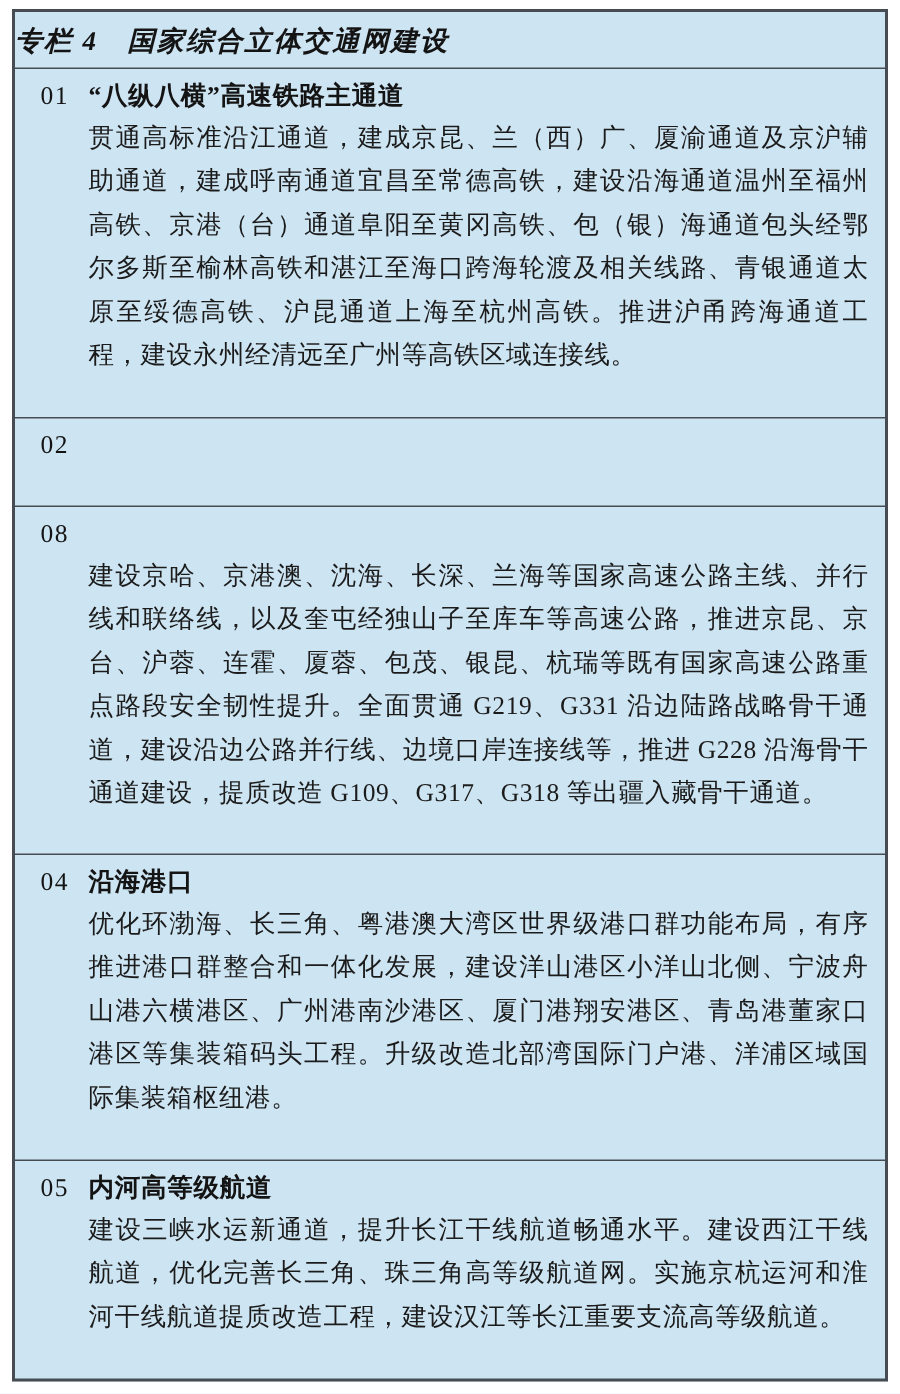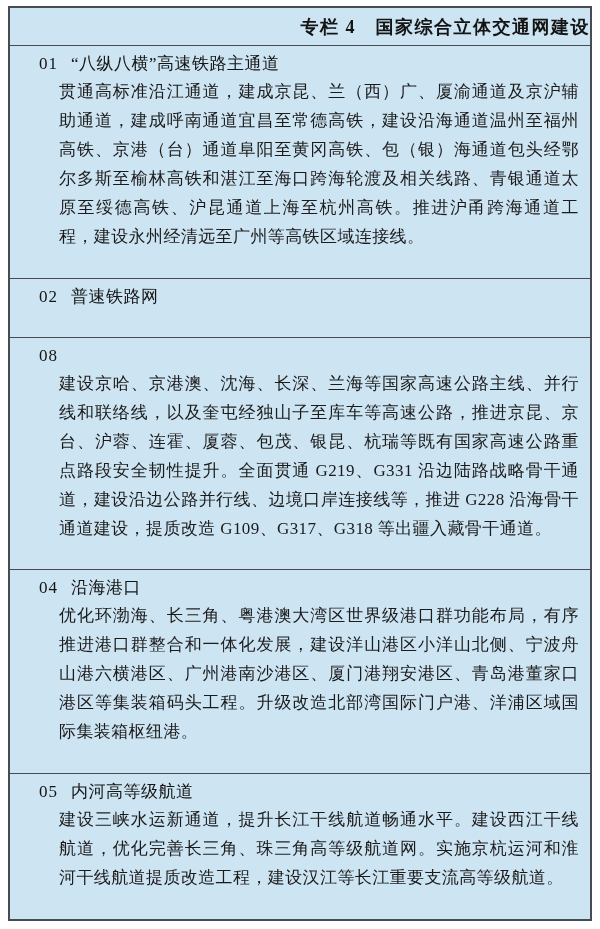"专栏 4 国家综合立体交通网建设" .title-row { font-style: none -> italic; text-align: right -> left }
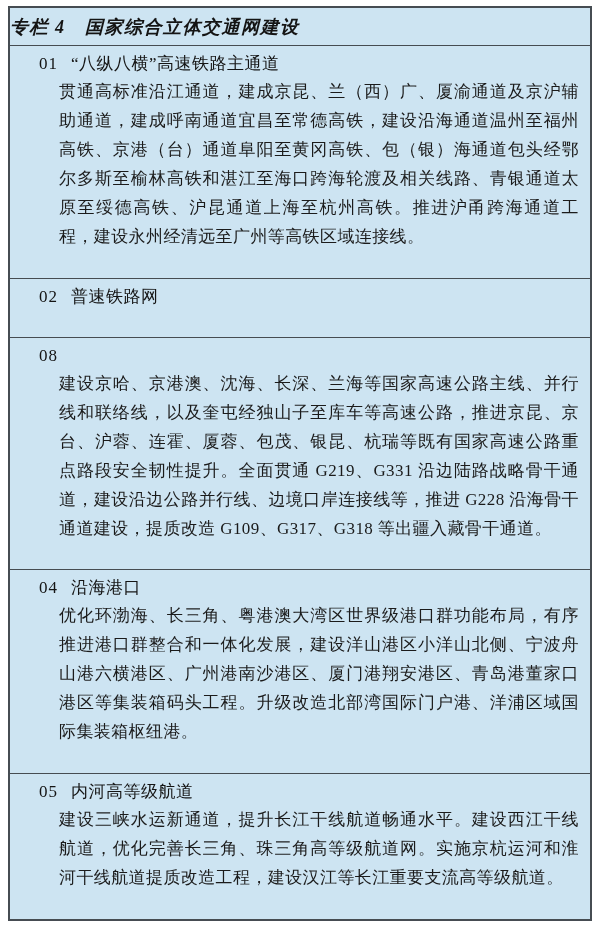"01" .section-head { margin-left: 12px -> none }
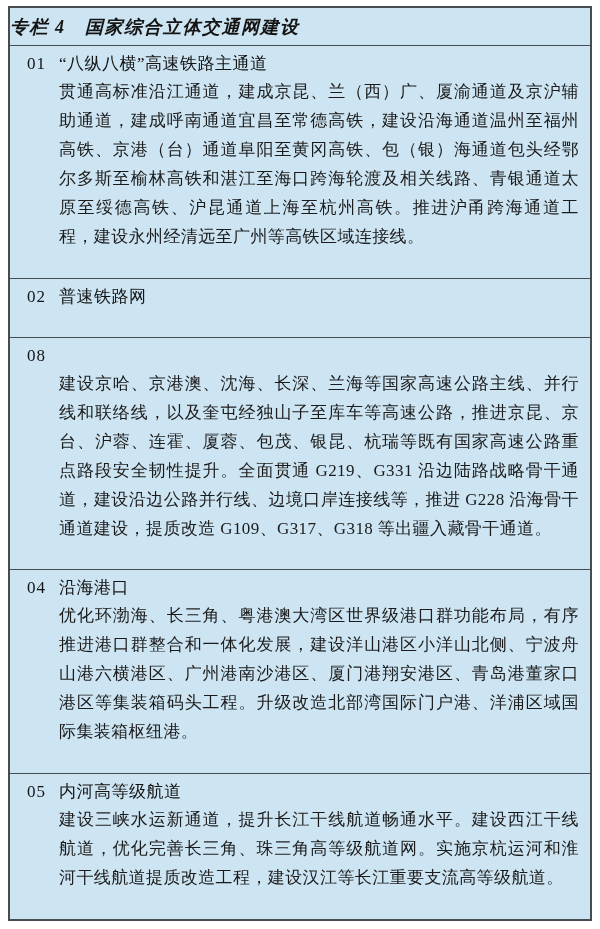"“八纵八横”高速铁路主通道" .section-title { font-weight: normal -> bold }
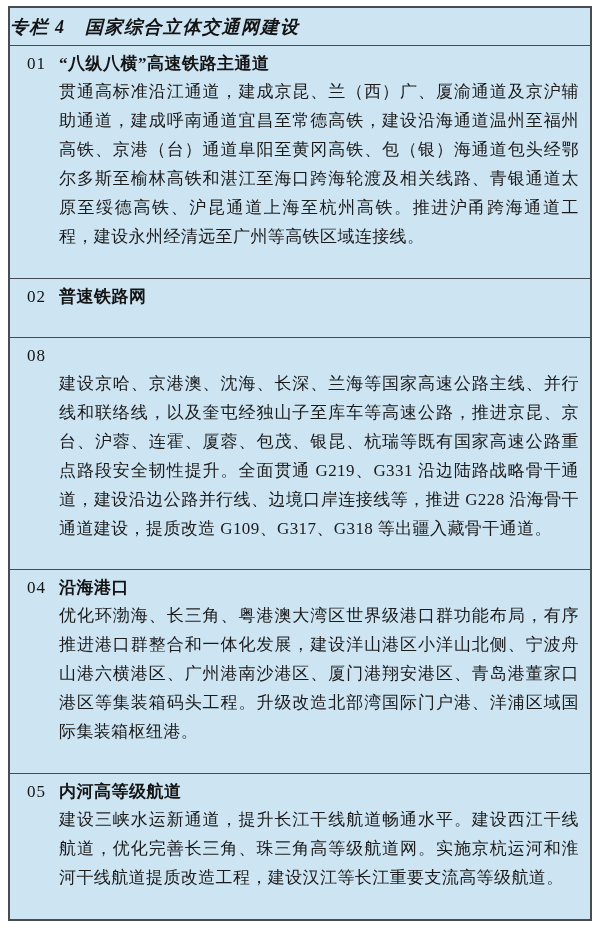"普速铁路网" span.section-title { html: <span>普速铁路网</span> -> none }
